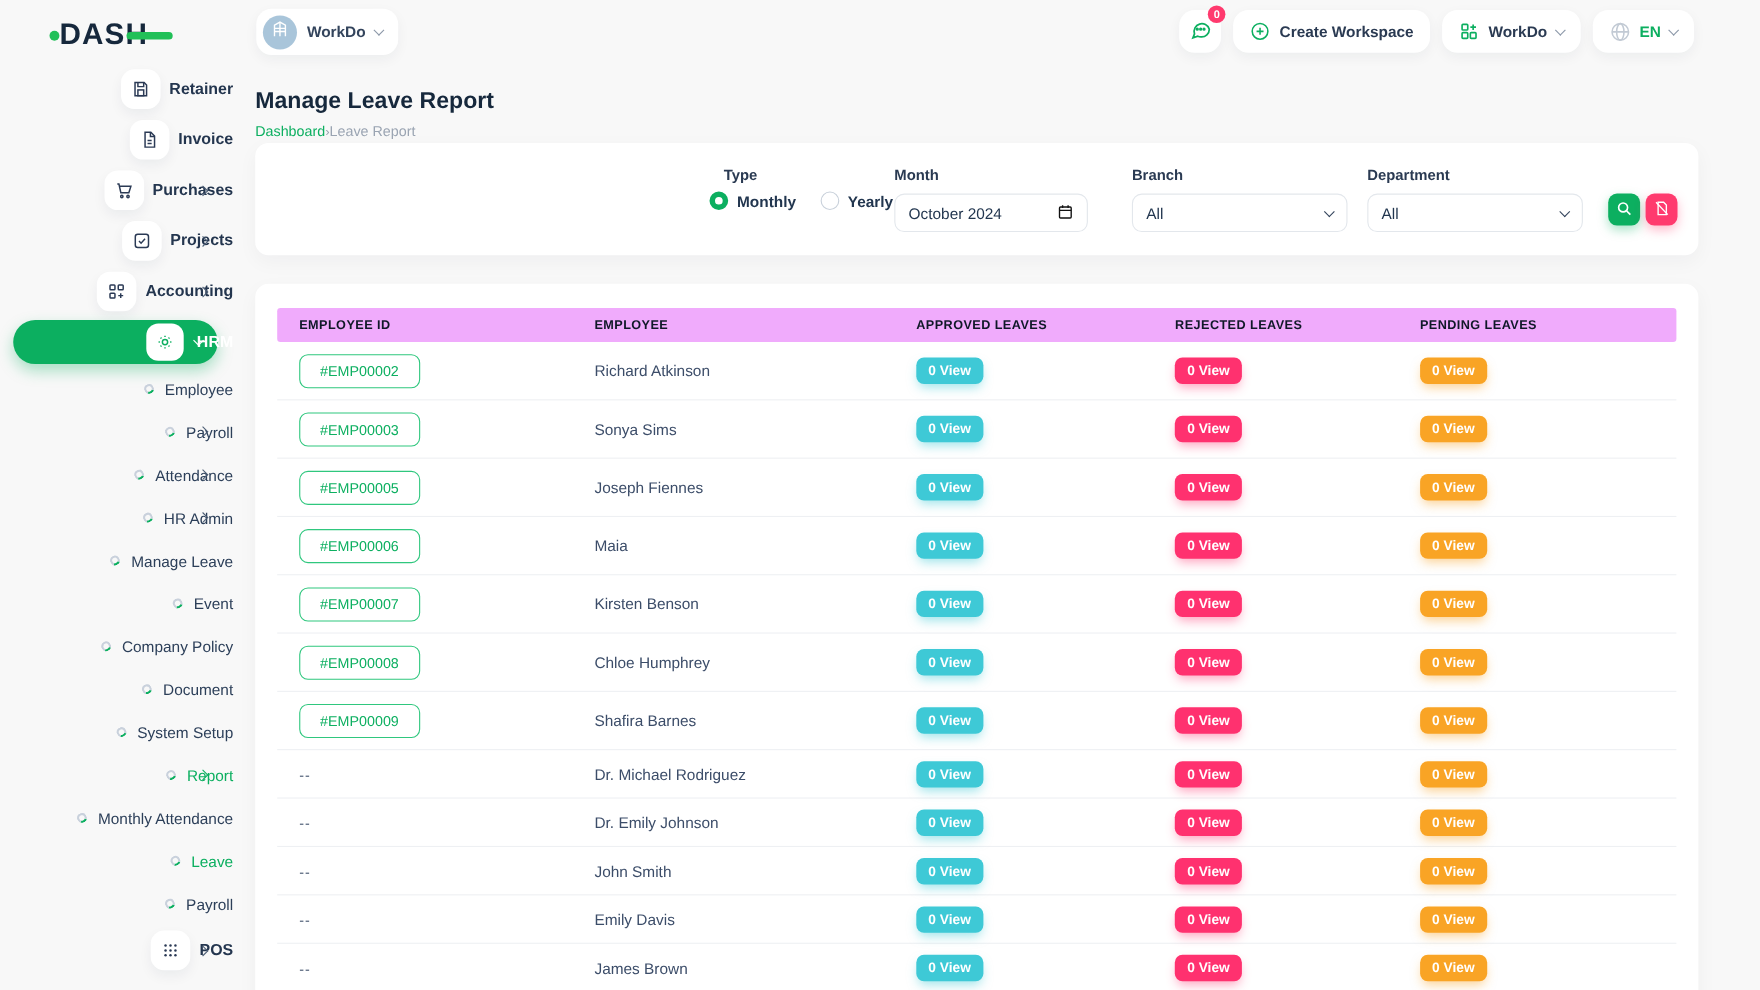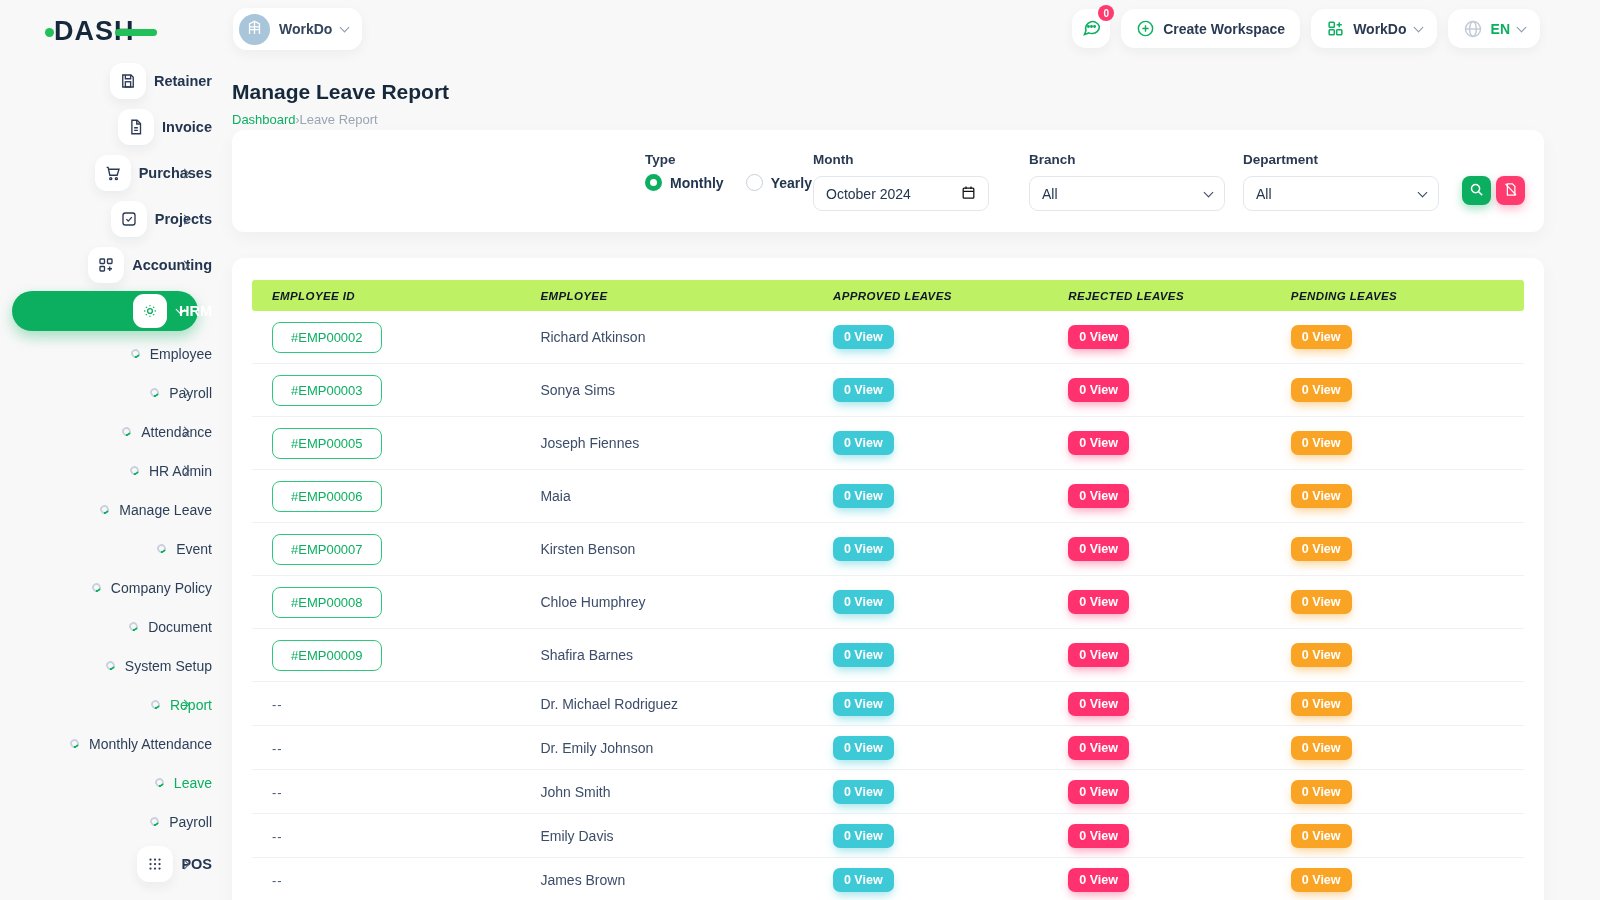"Type" span.f-label { left: 413px -> 426px }
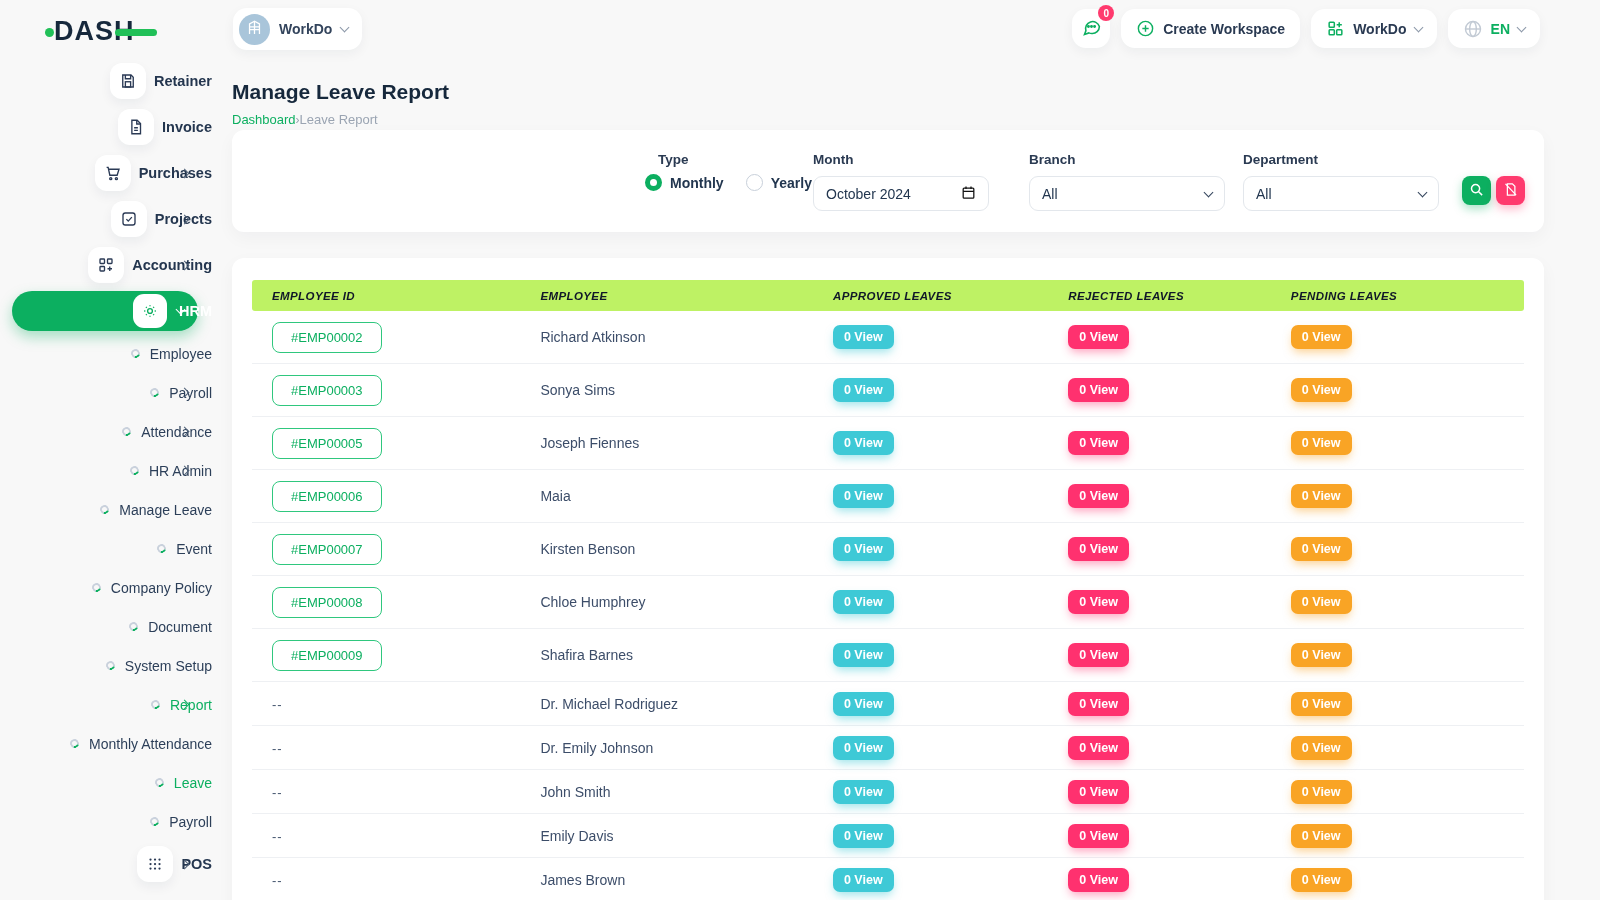"EMPLOYEE ID" .thead { background: #bef264 -> #f0abfc; font-style: italic -> none }
